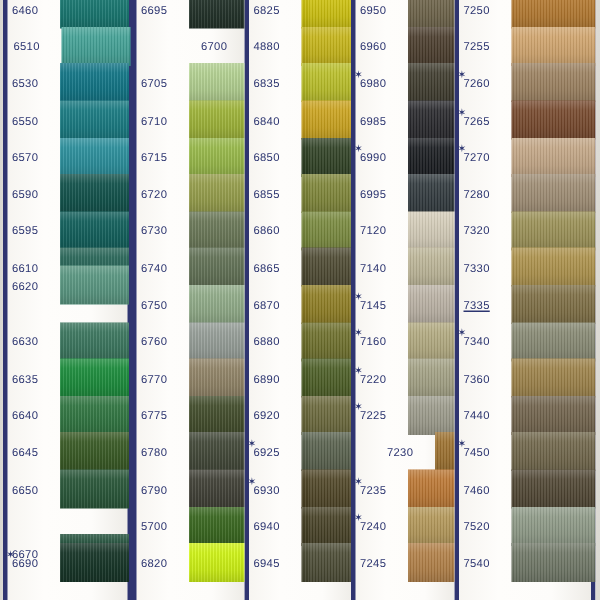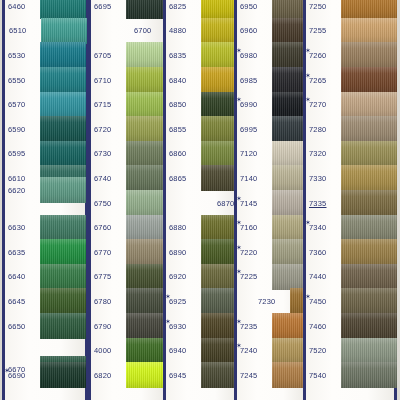"6870" div.row { padding-left: 48px -> none }
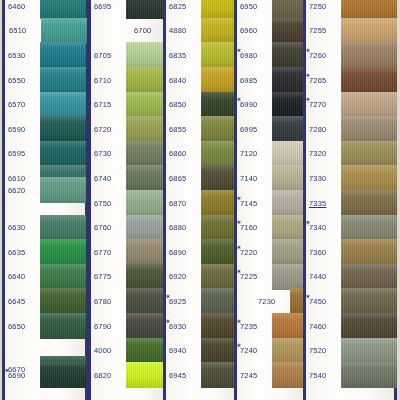"4000" div.code { text: 4000 -> 5700 }
